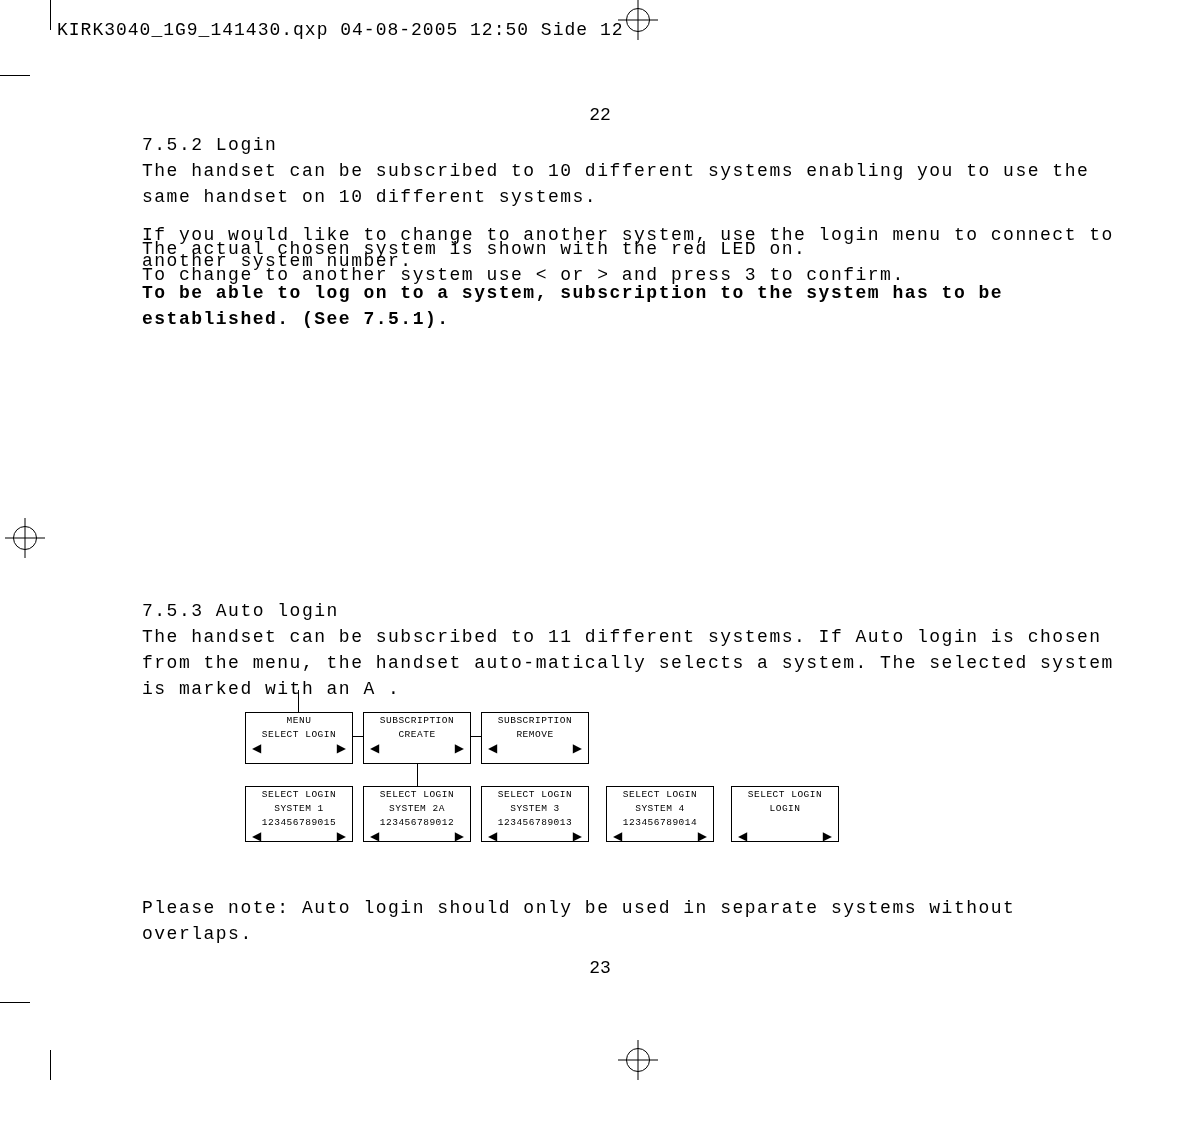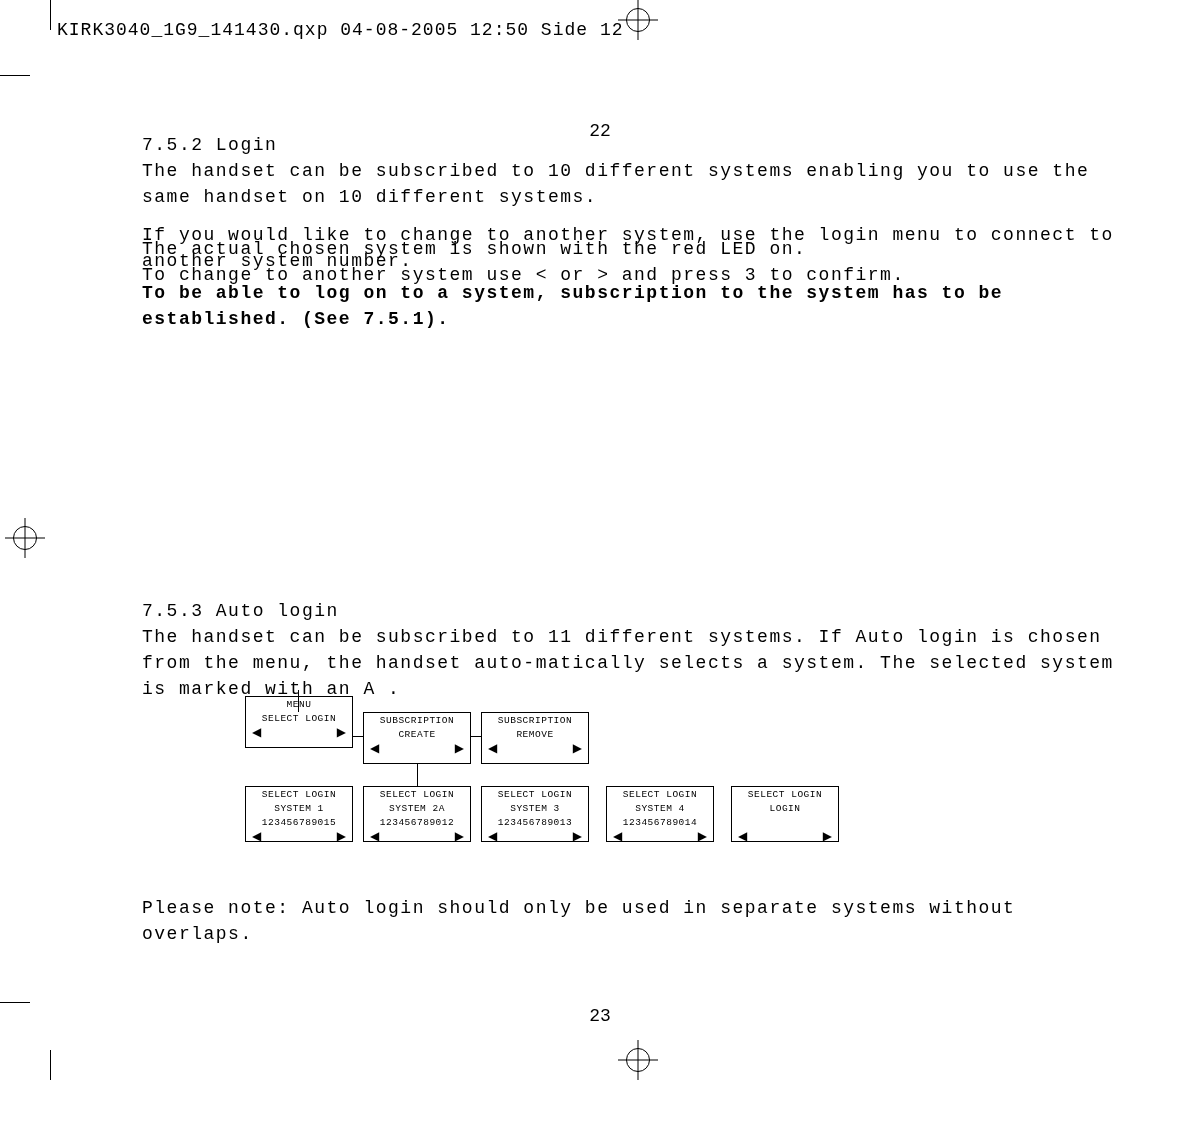"22" div.page-num { margin-top: 16px -> none }
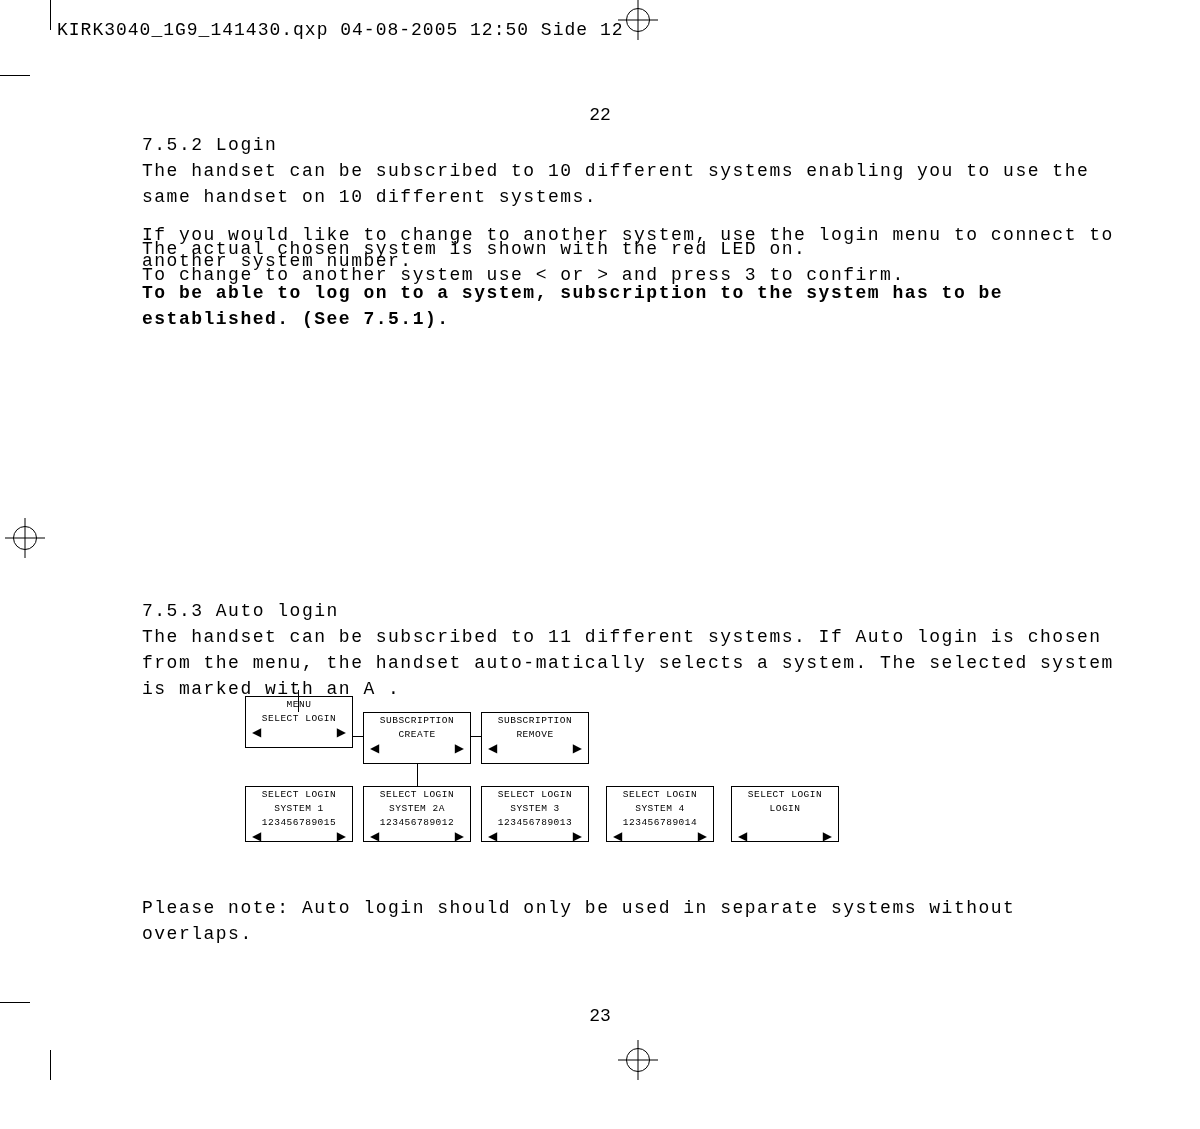"MENU" div.screen-box { top: 696px -> 712px }
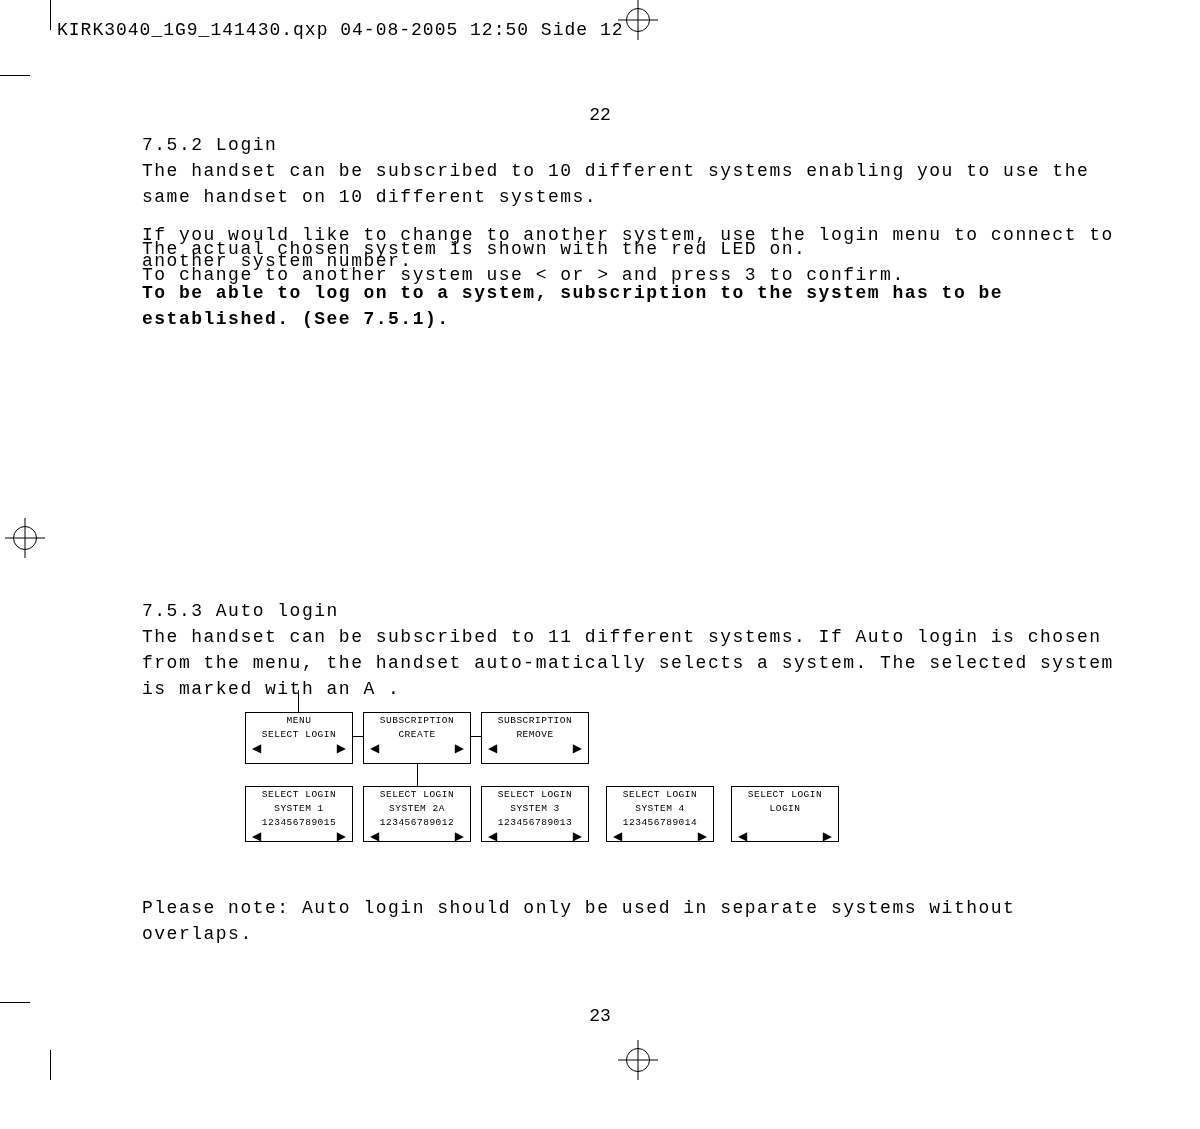"23" div.page-num { top: 1006px -> 958px }
